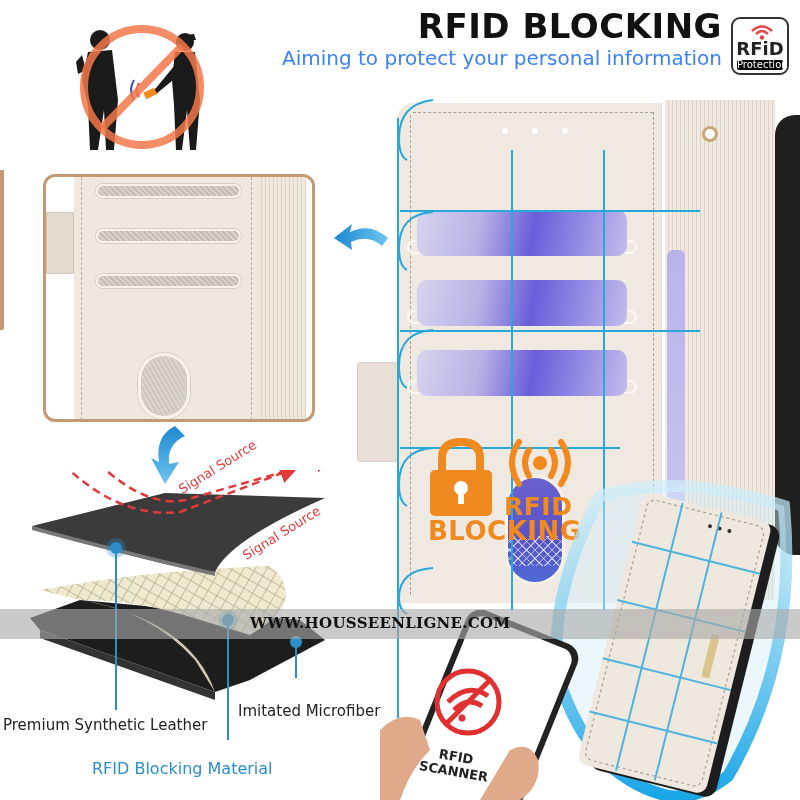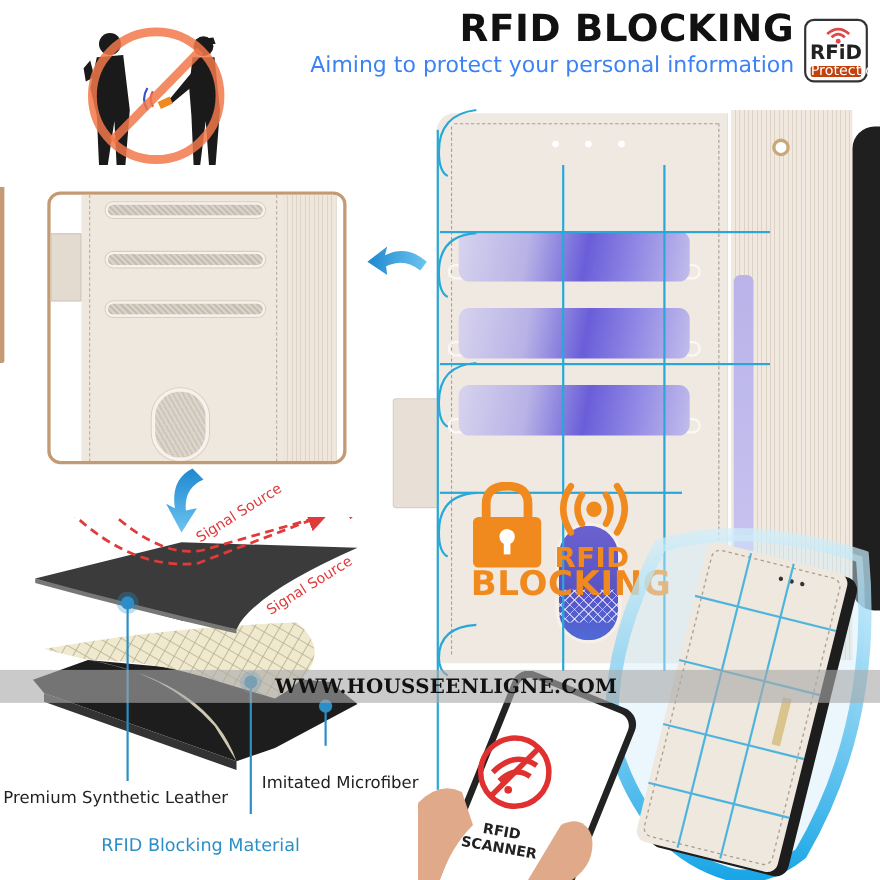"Protection" .rfid-badge .small { background: #c2410c -> #000000; font-size: 13px -> 10px }
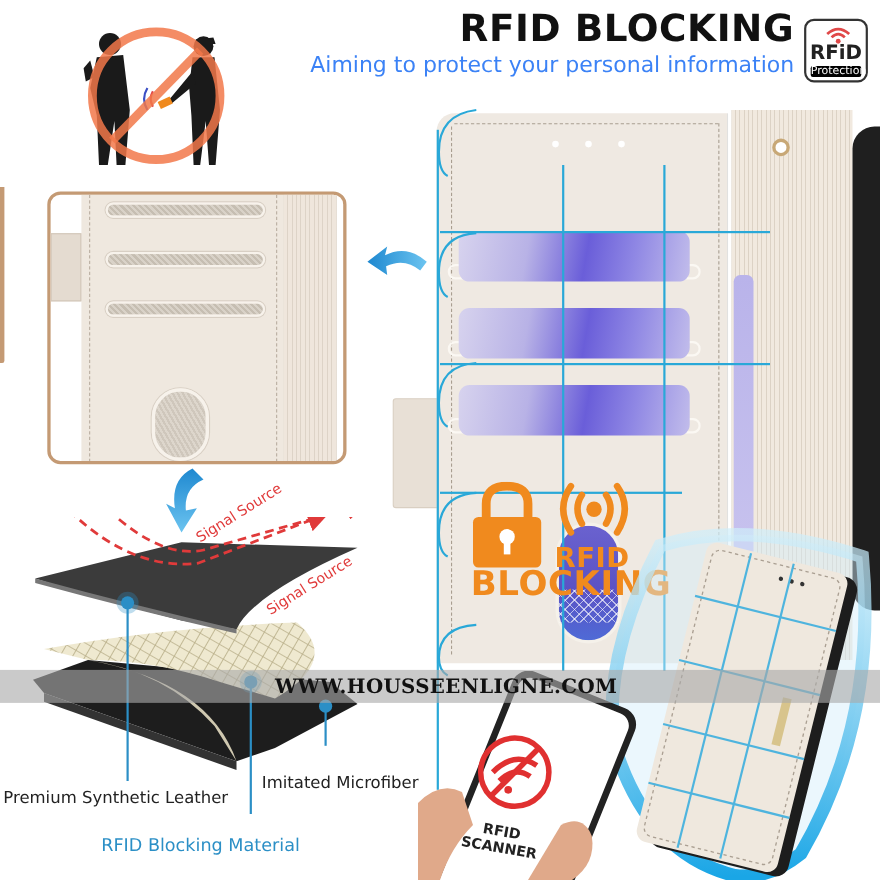"BLOCKING" .orange-blocking { font-size: 31px -> 26px }
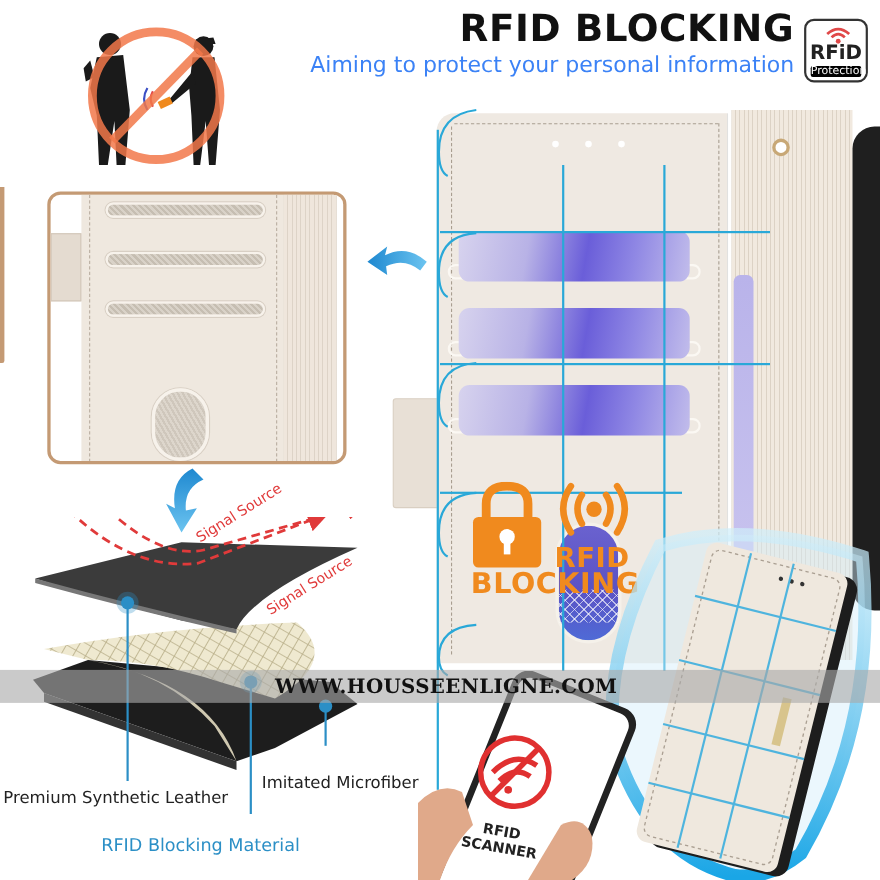"WWW.HOUSSEENLIGNE.COM" .watermark-text { font-size: 18px -> 15px }
